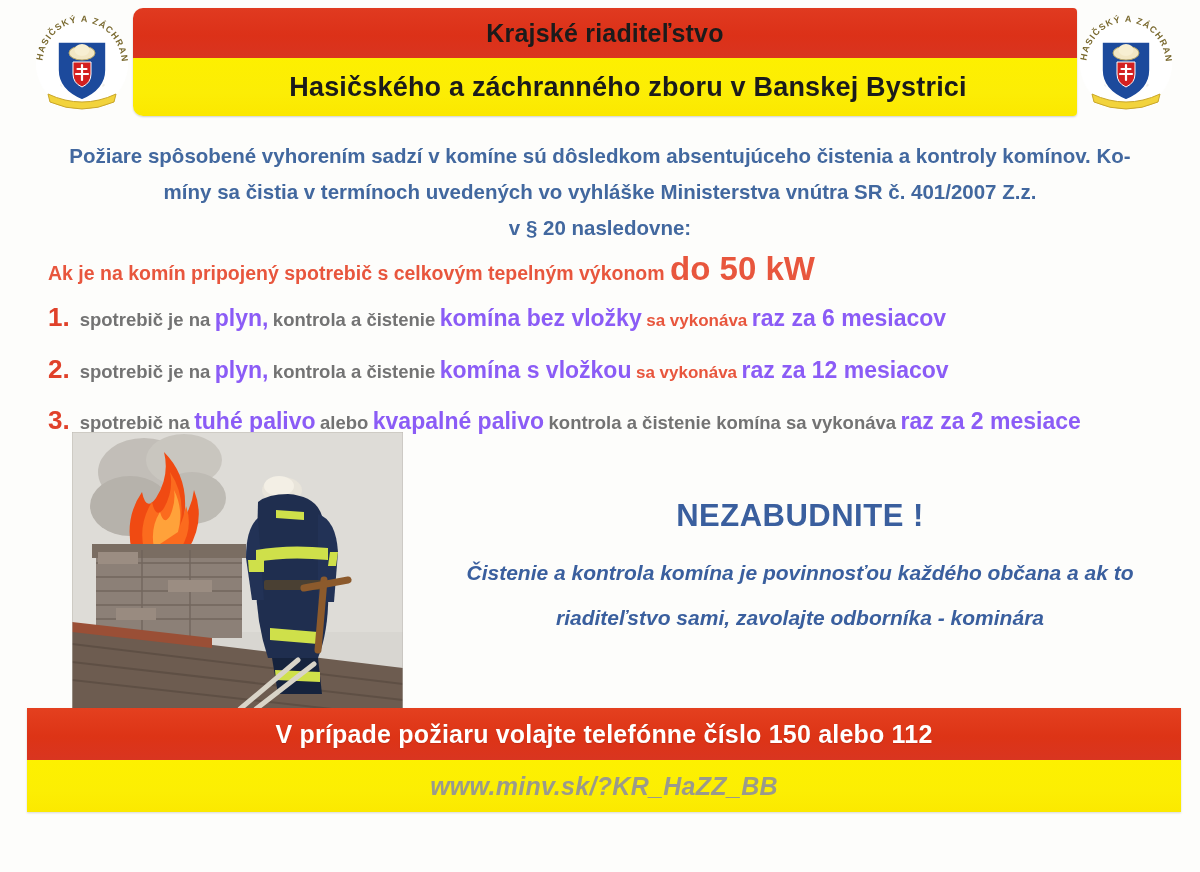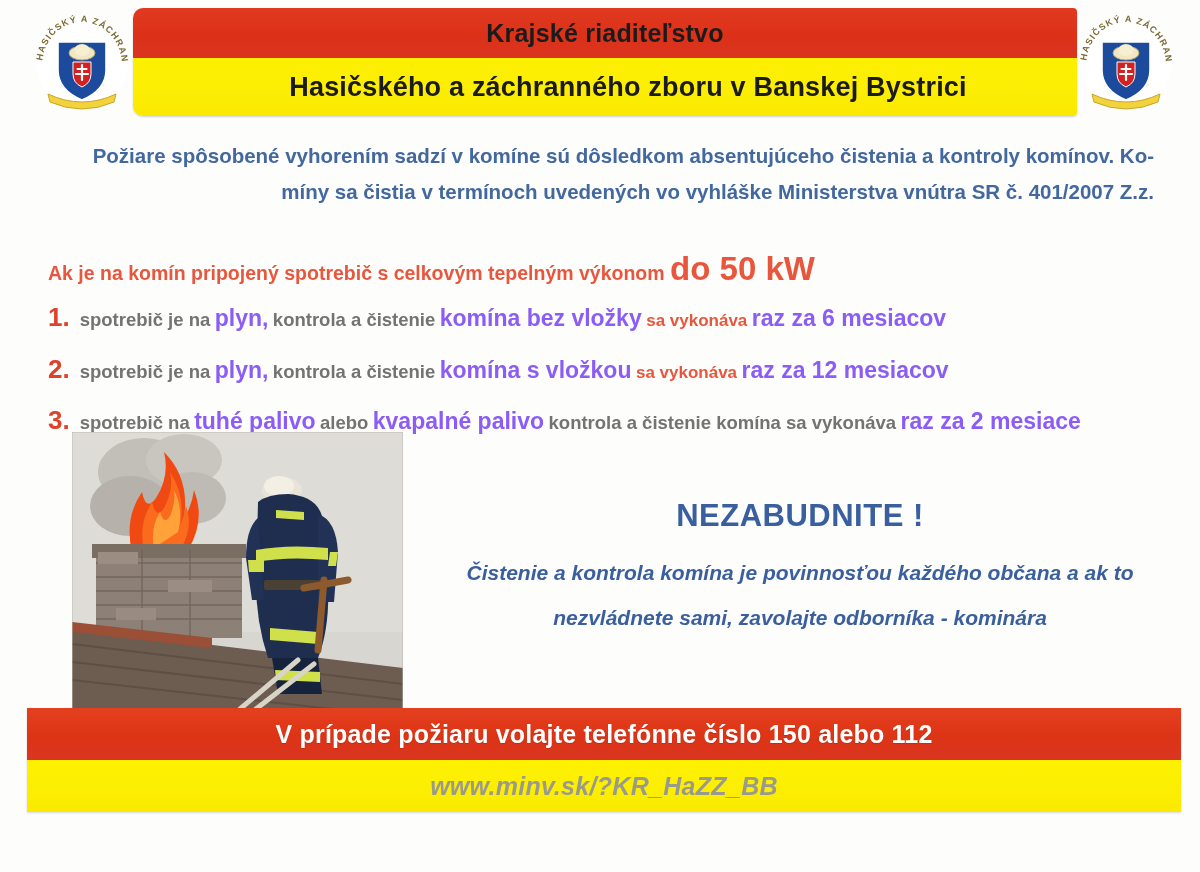"Požiare spôsobené vyhorením sadzí v" #intro .ln { text-align: right -> none }
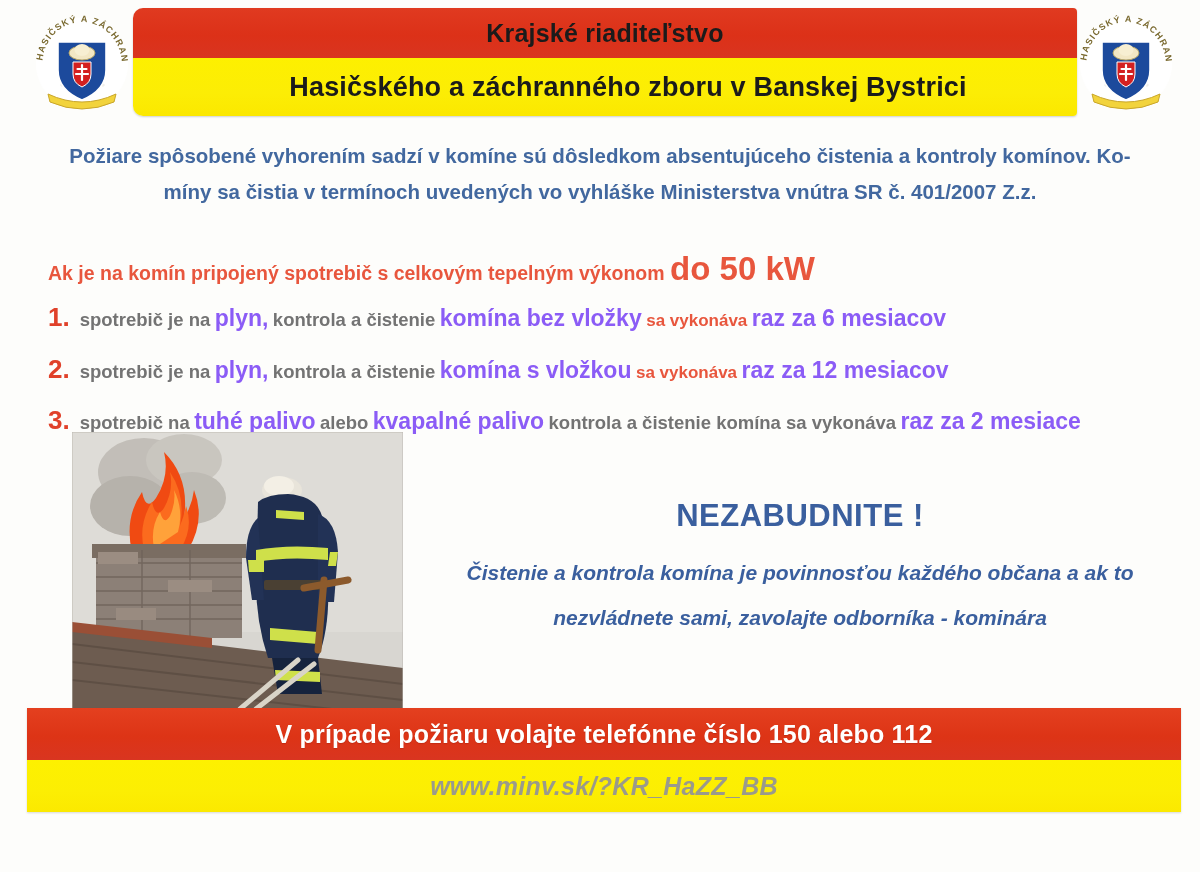"v § 20 nasledovne:" span.ln { html: none -> <span>v § 20 nasledovne:</span> }
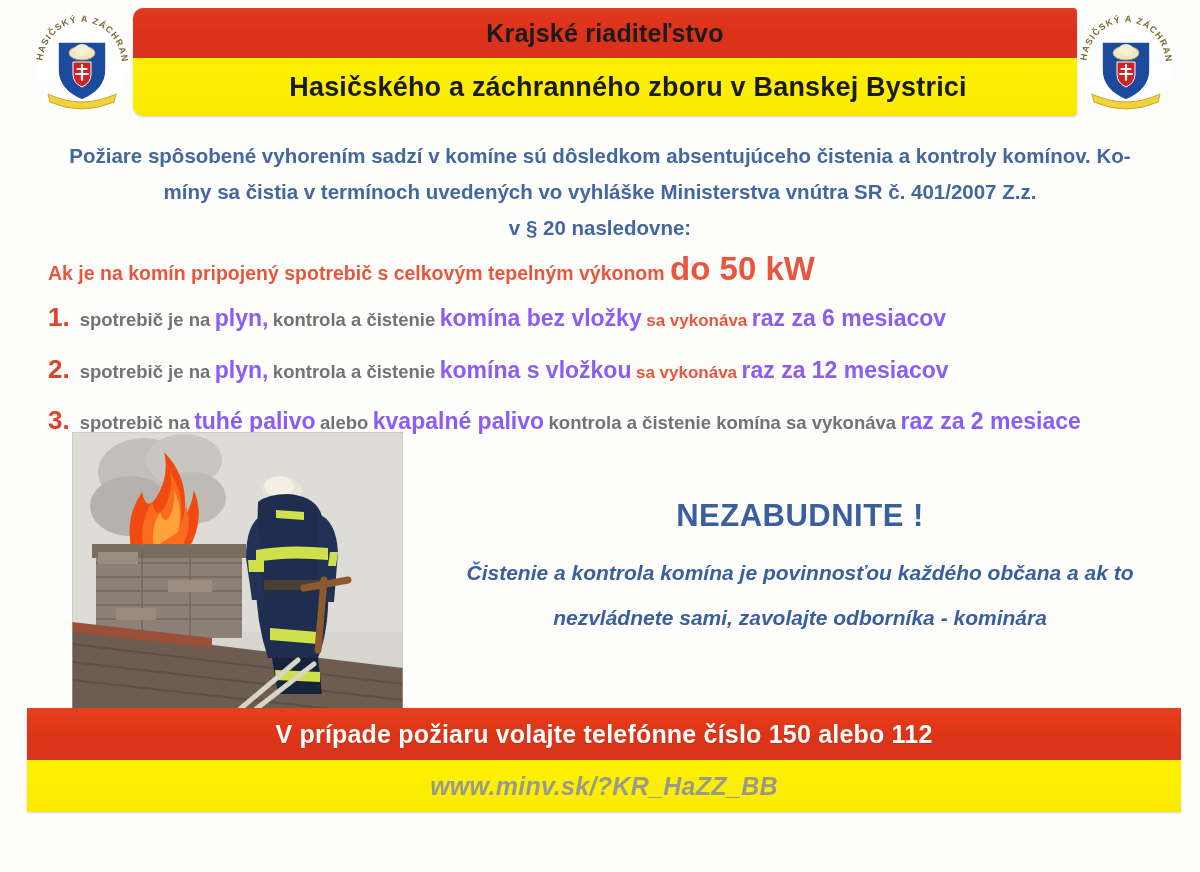"nezvládnete sami, zavolajte odborníka -" span.ln { text: nezvládnete -> riaditeľstvo }
